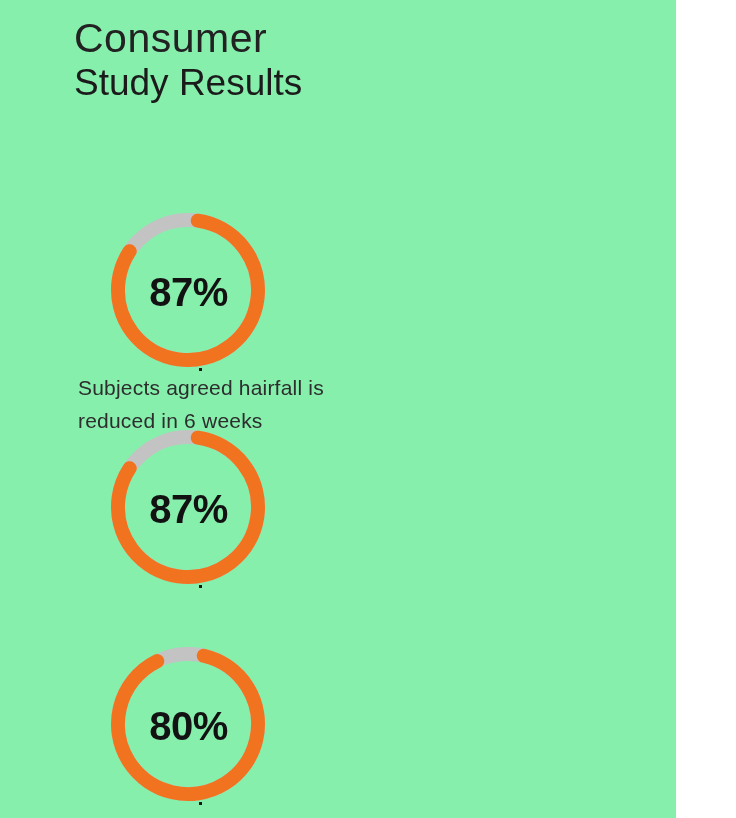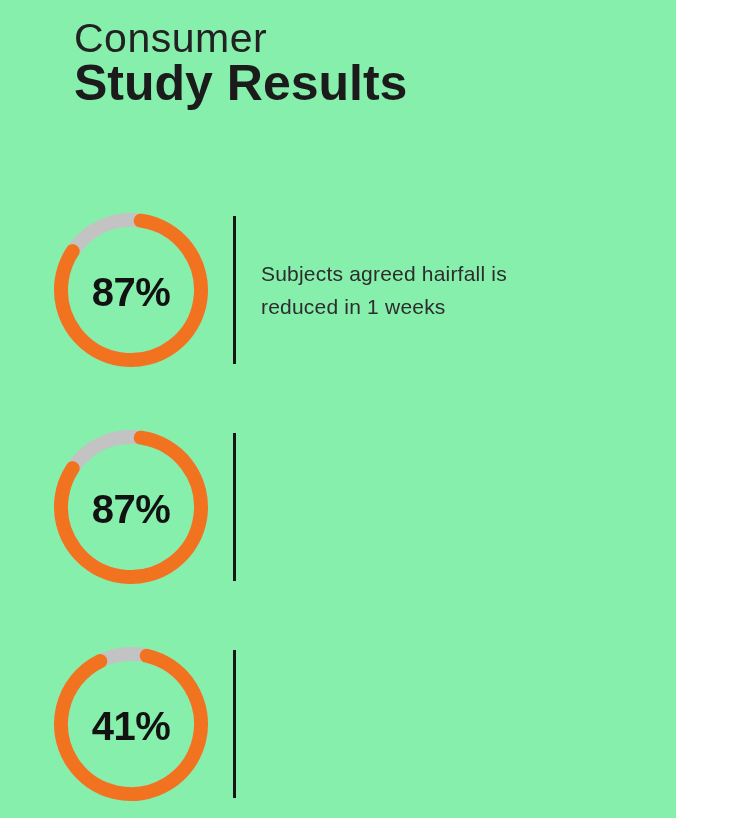"Study Results" .title-line2 { font-size: 50px -> 37px; font-weight: 700 -> 400 }
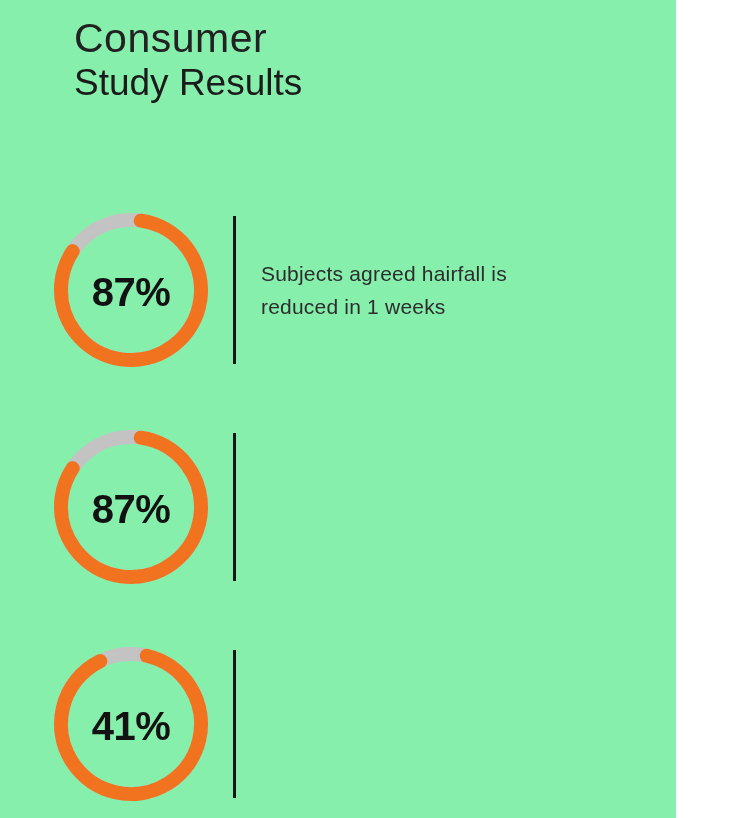"87%" .row { flex-direction: none -> column }
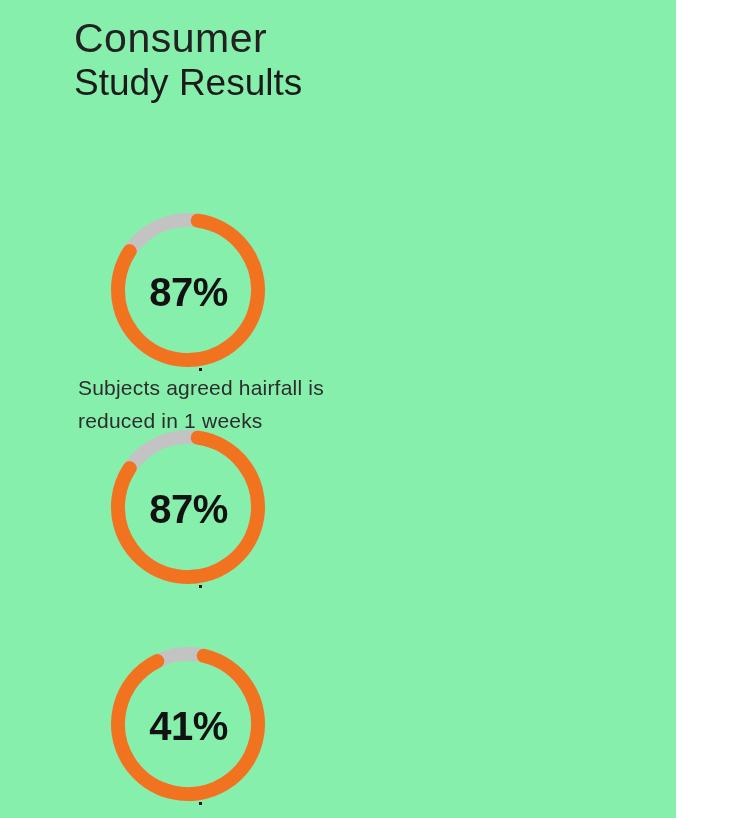"Subjects agreed hairfall is" div.caption { text: 1 -> 6 }
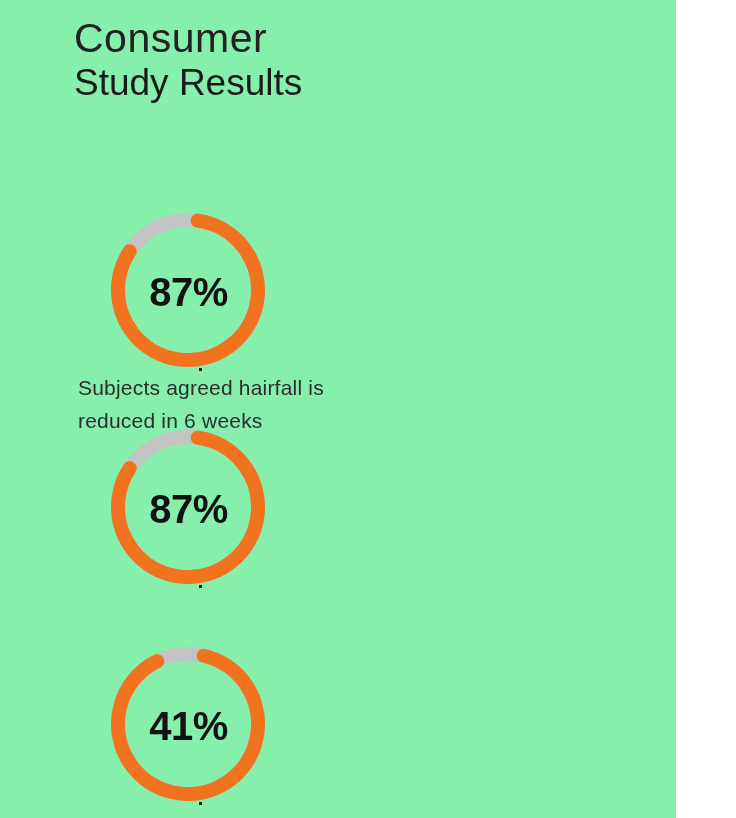"41%" div.ring-percent { text: 41% -> 80% }
